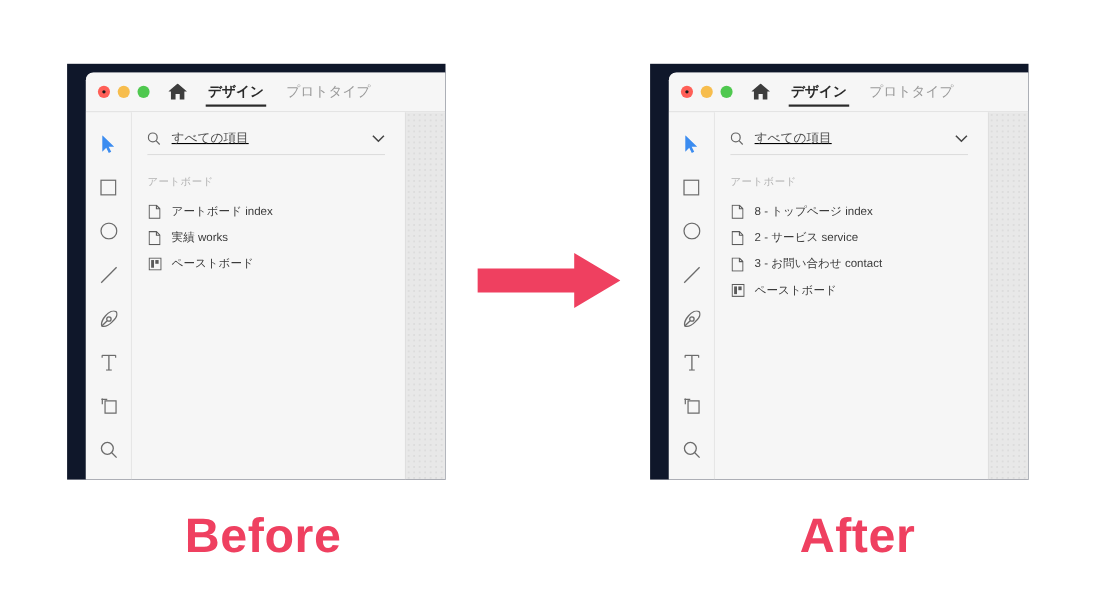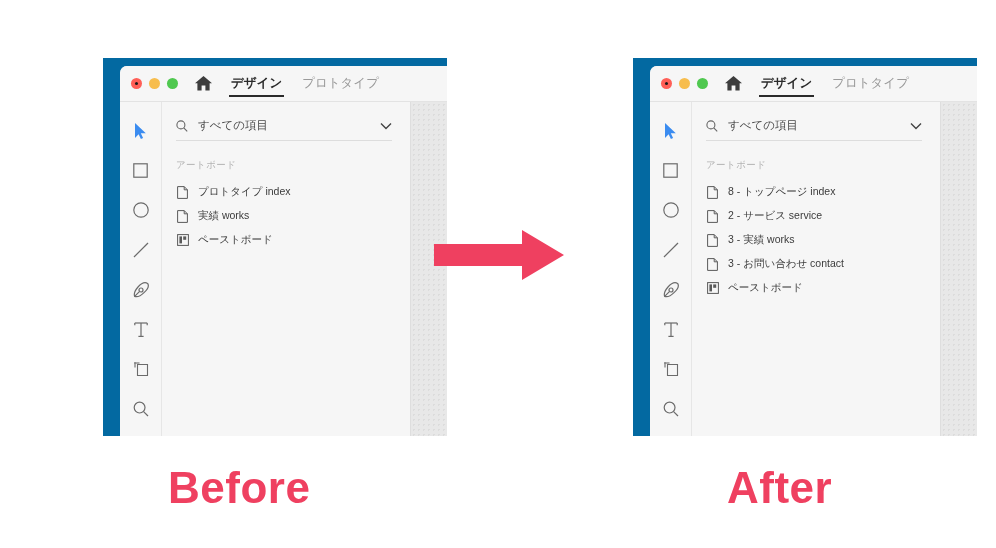"デザイン" .win { background: #0369a1 -> #0f172a; margin-left: 42px -> none }
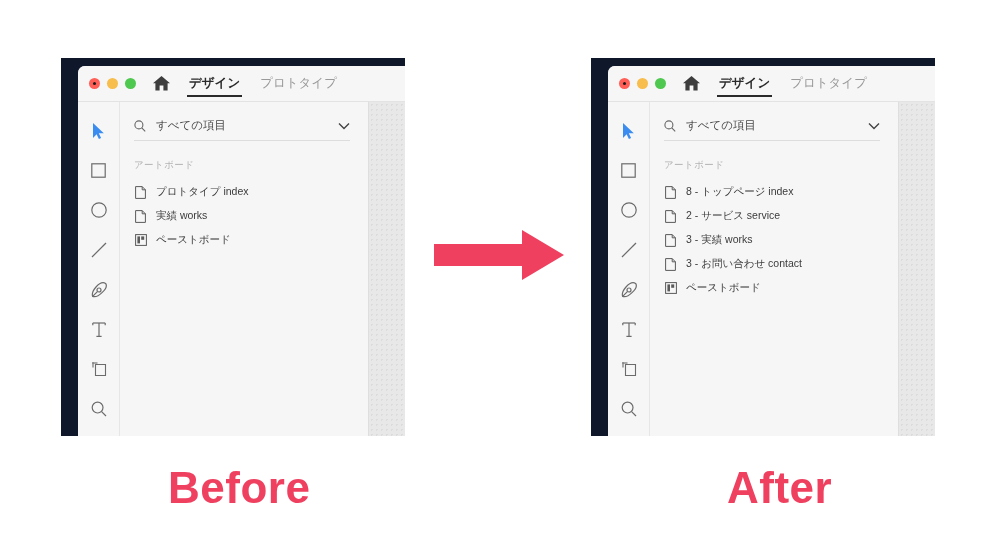"すべての項目" .search-row { text-decoration: none -> underline }
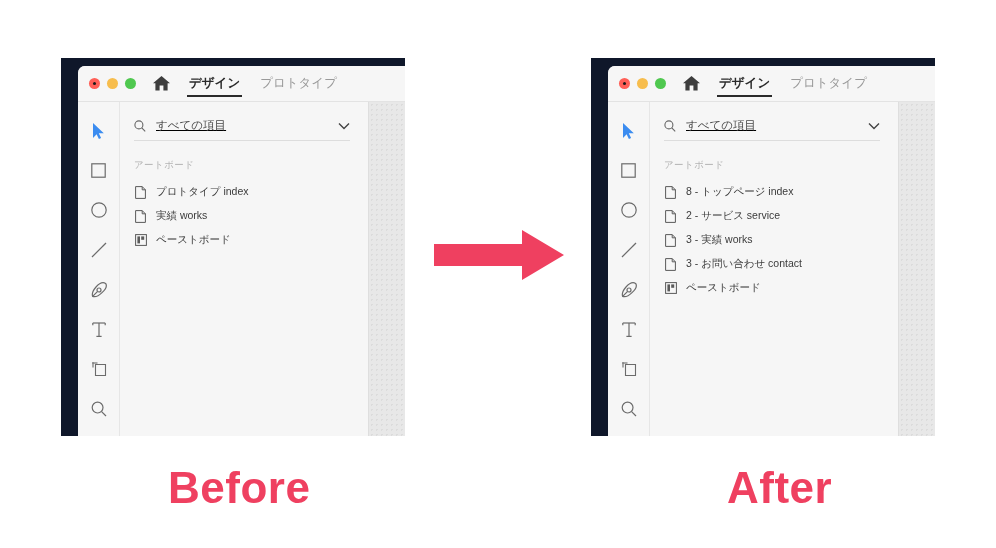"プロトタイプ index" span { text: プロトタイプ -> アートボード }
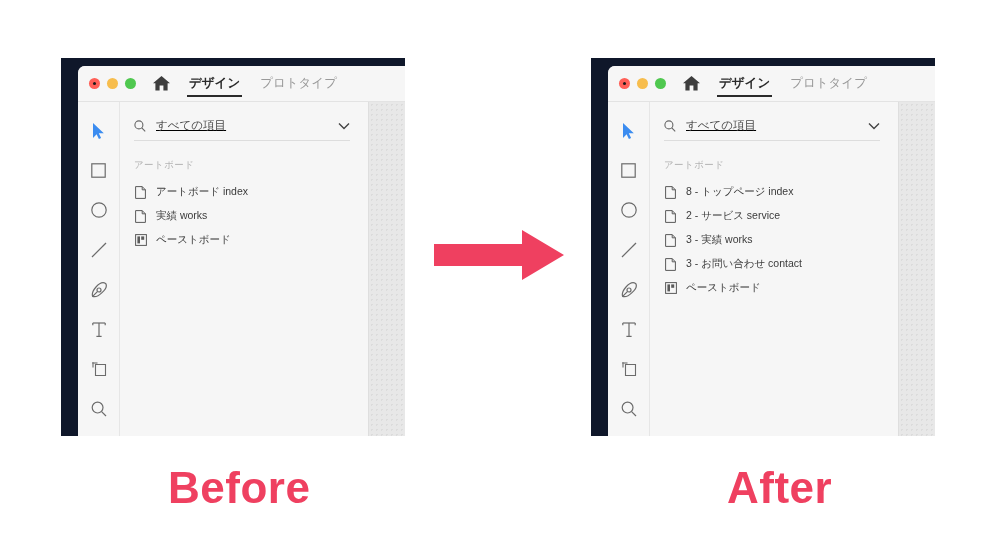"3 - 実績 works" li.layer { html: <li> <span> <svg> <path></path> <polyline></polyline> </svg> </span> <span>3 - 実績 works</span> </li> -> none }
